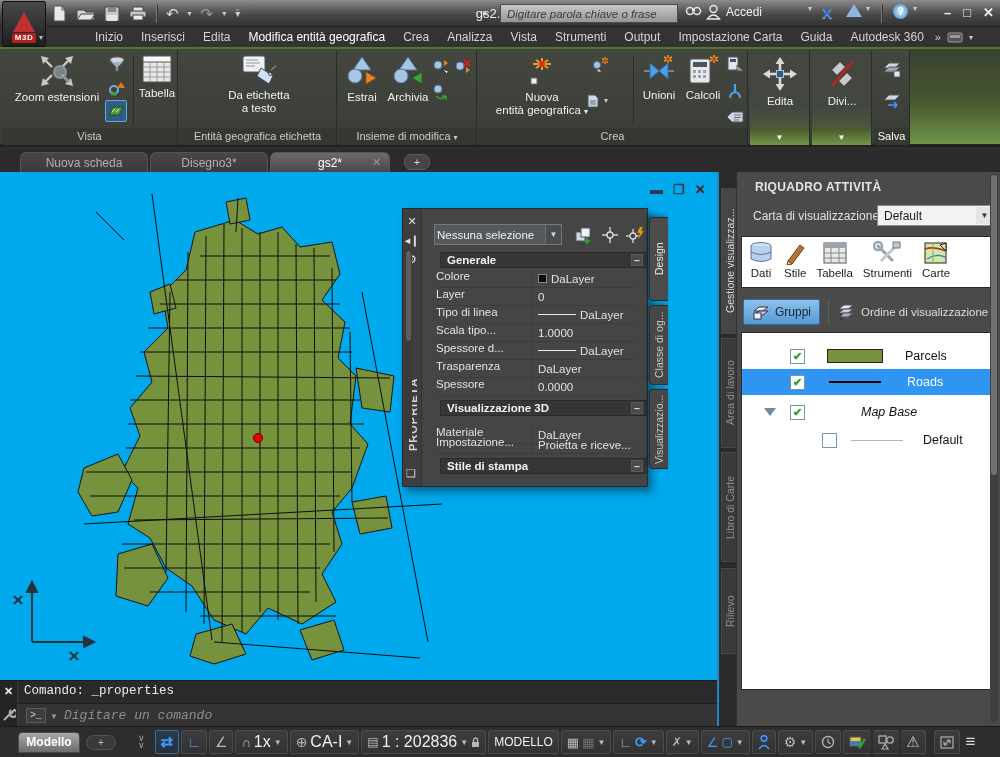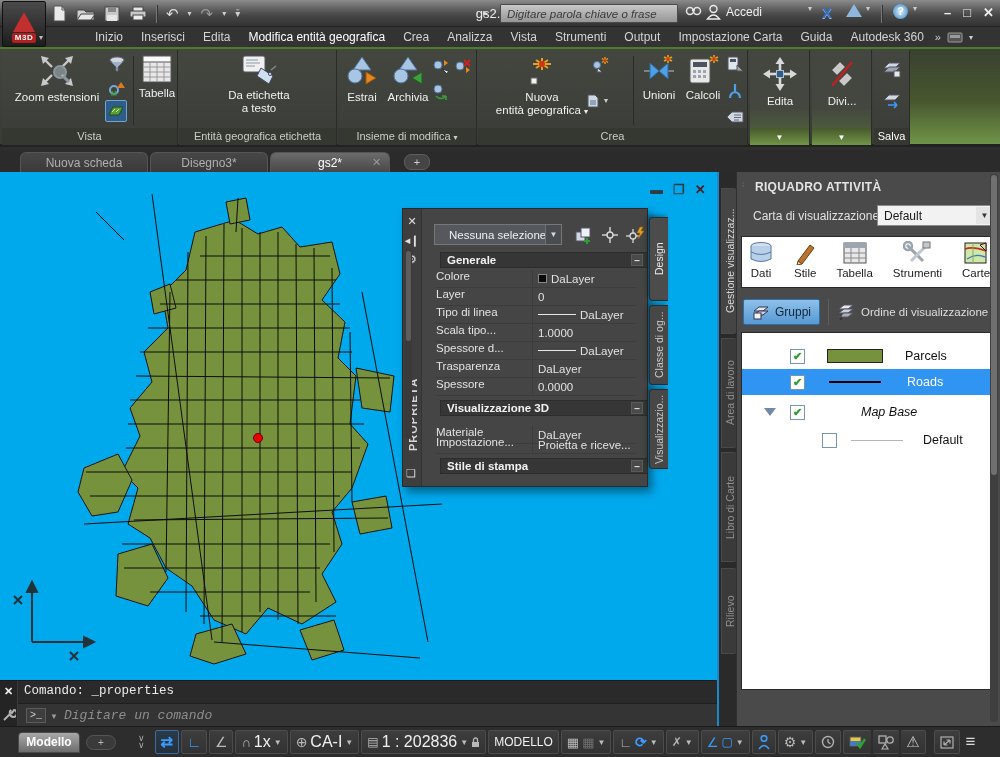"Nessuna selezione" #pal-combo { padding-left: 14px -> 2px }
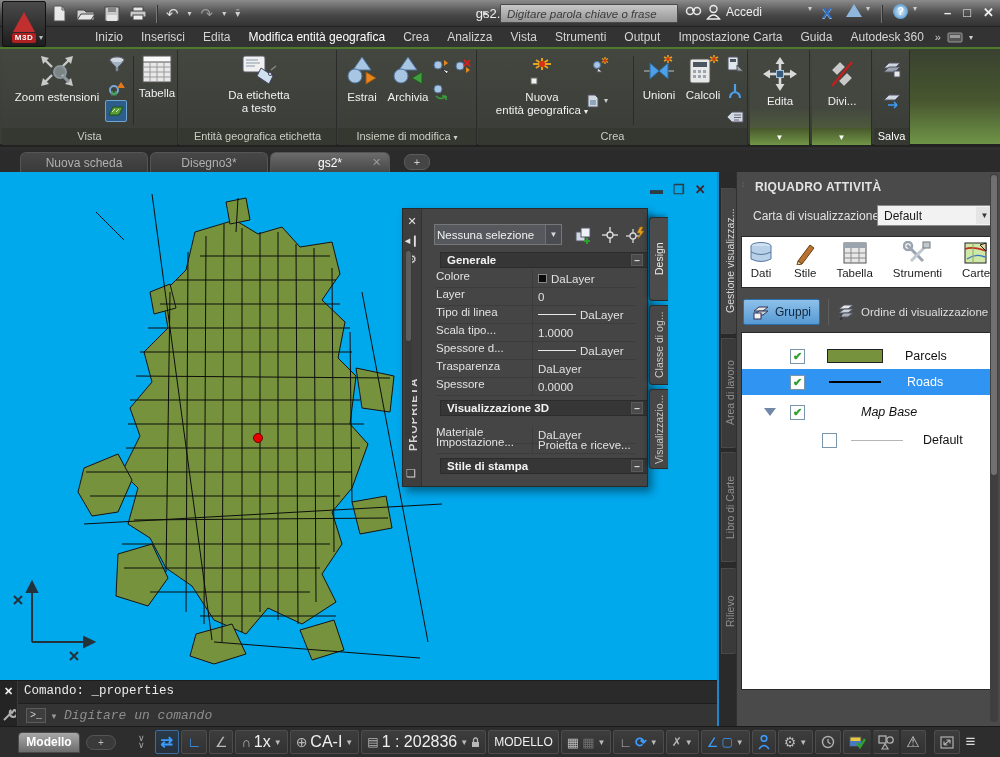"Dati" #tp-toolbar { gap: 20px -> 10px }
